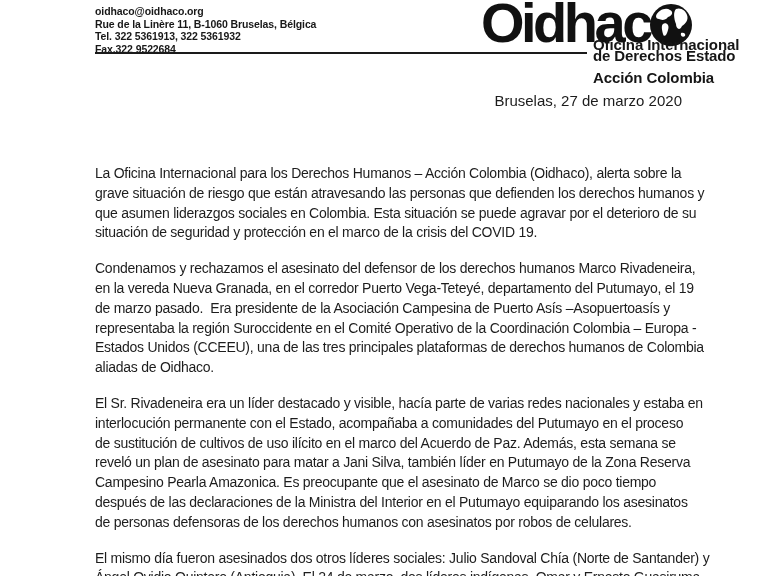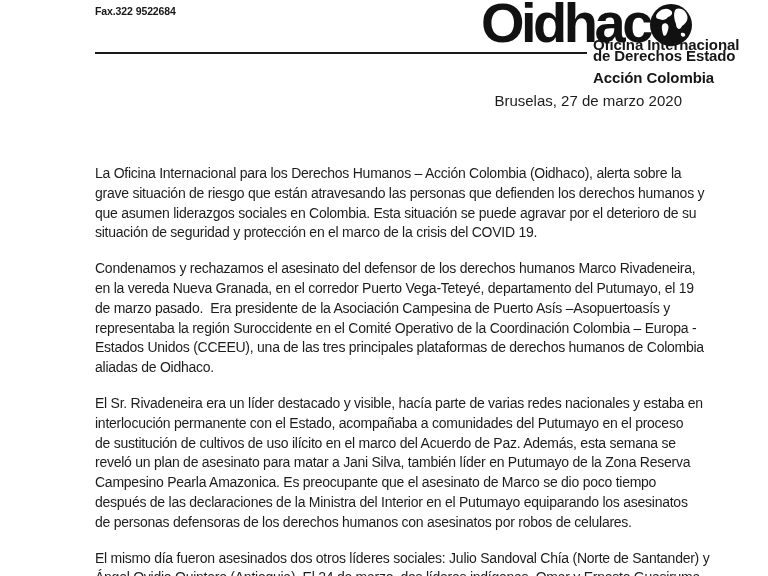"oidhaco@oidhaco.org" div { html: none -> <div>oidhaco@oidhaco.org</div> }
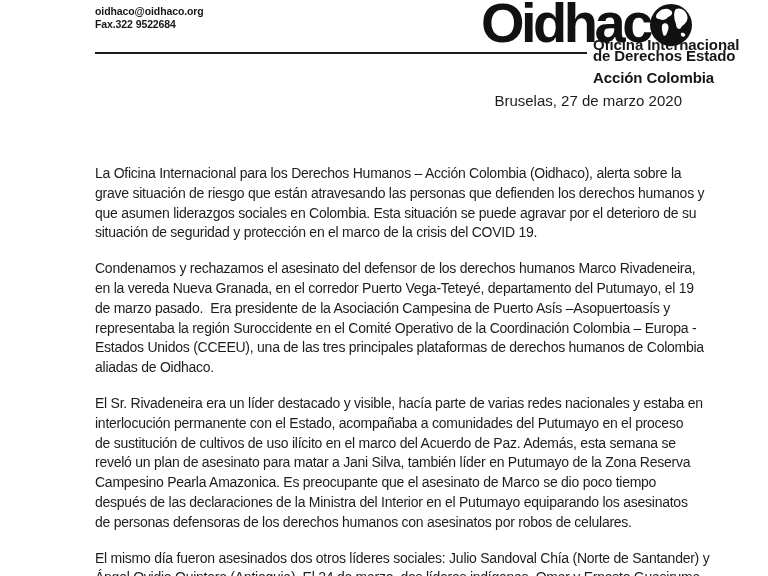"Rue de la Linère 11," div { html: none -> <div>Rue de la Linère 11, B-1060 Bruselas, Bélgica</div> }
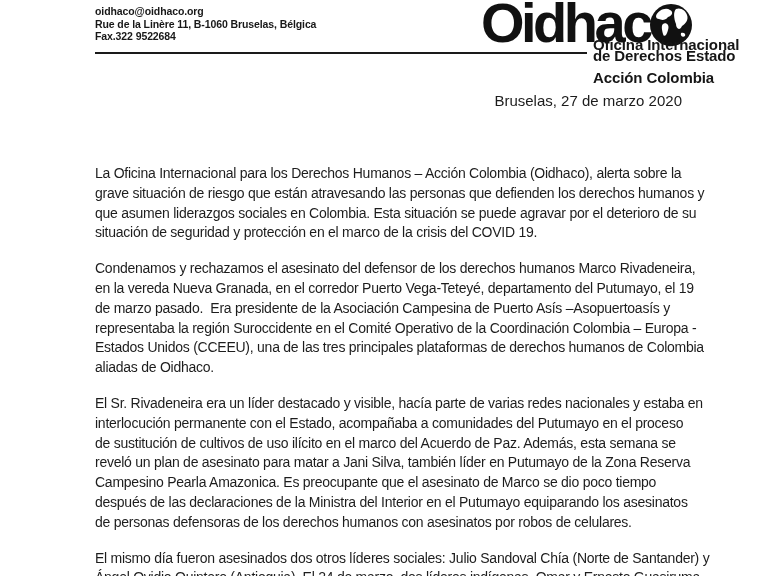"Tel. 322 5361913, 322 5361932" div { html: none -> <div>Tel. 322 5361913, 322 5361932</div> }
